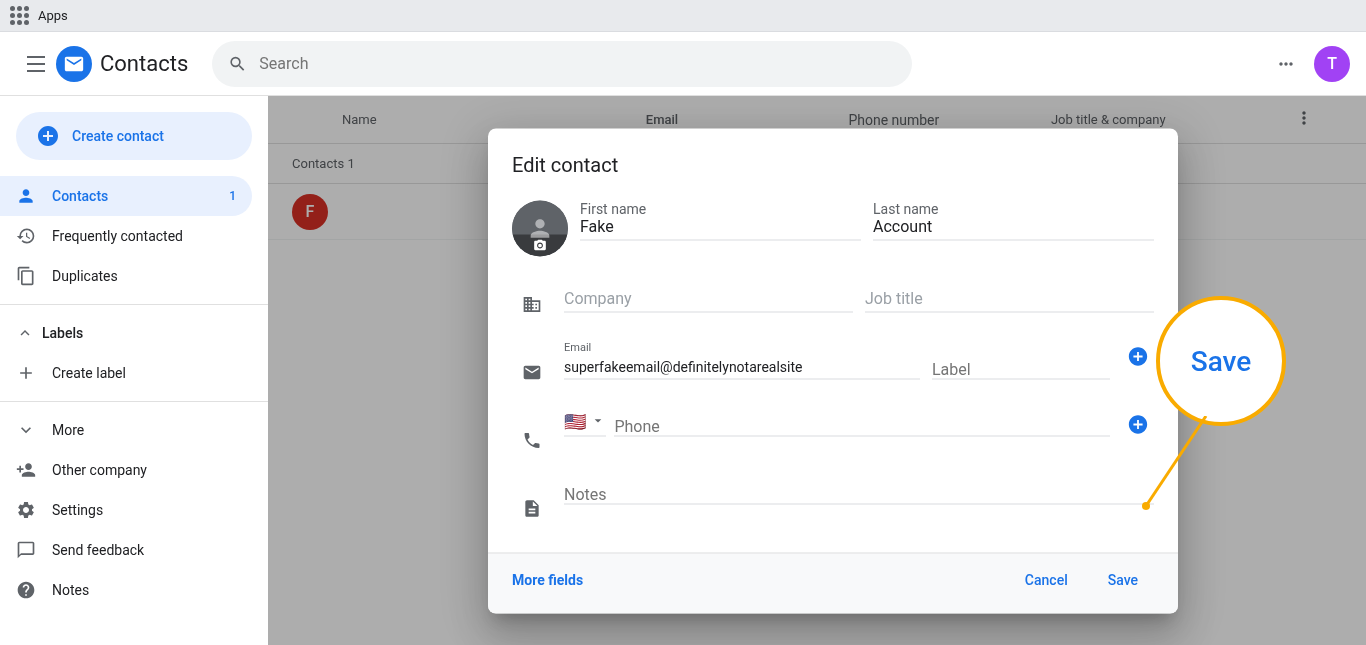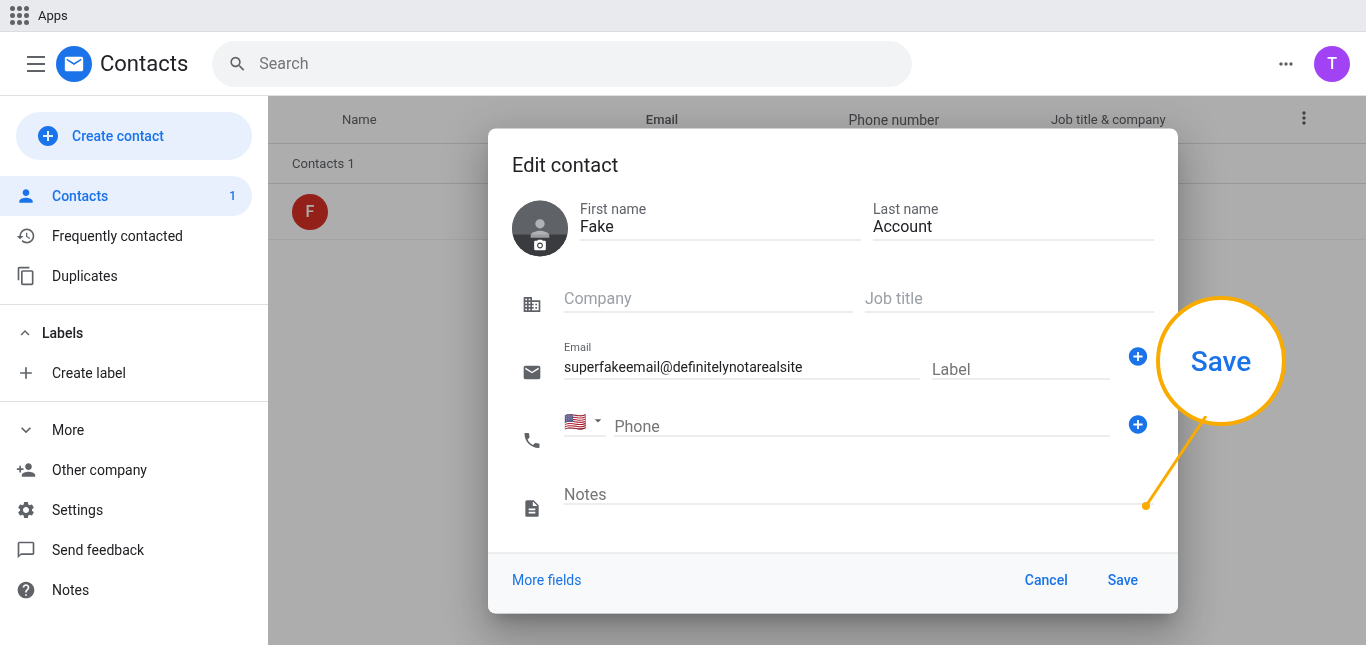"More fields" .more-fields-btn { font-weight: 400 -> 700 }
